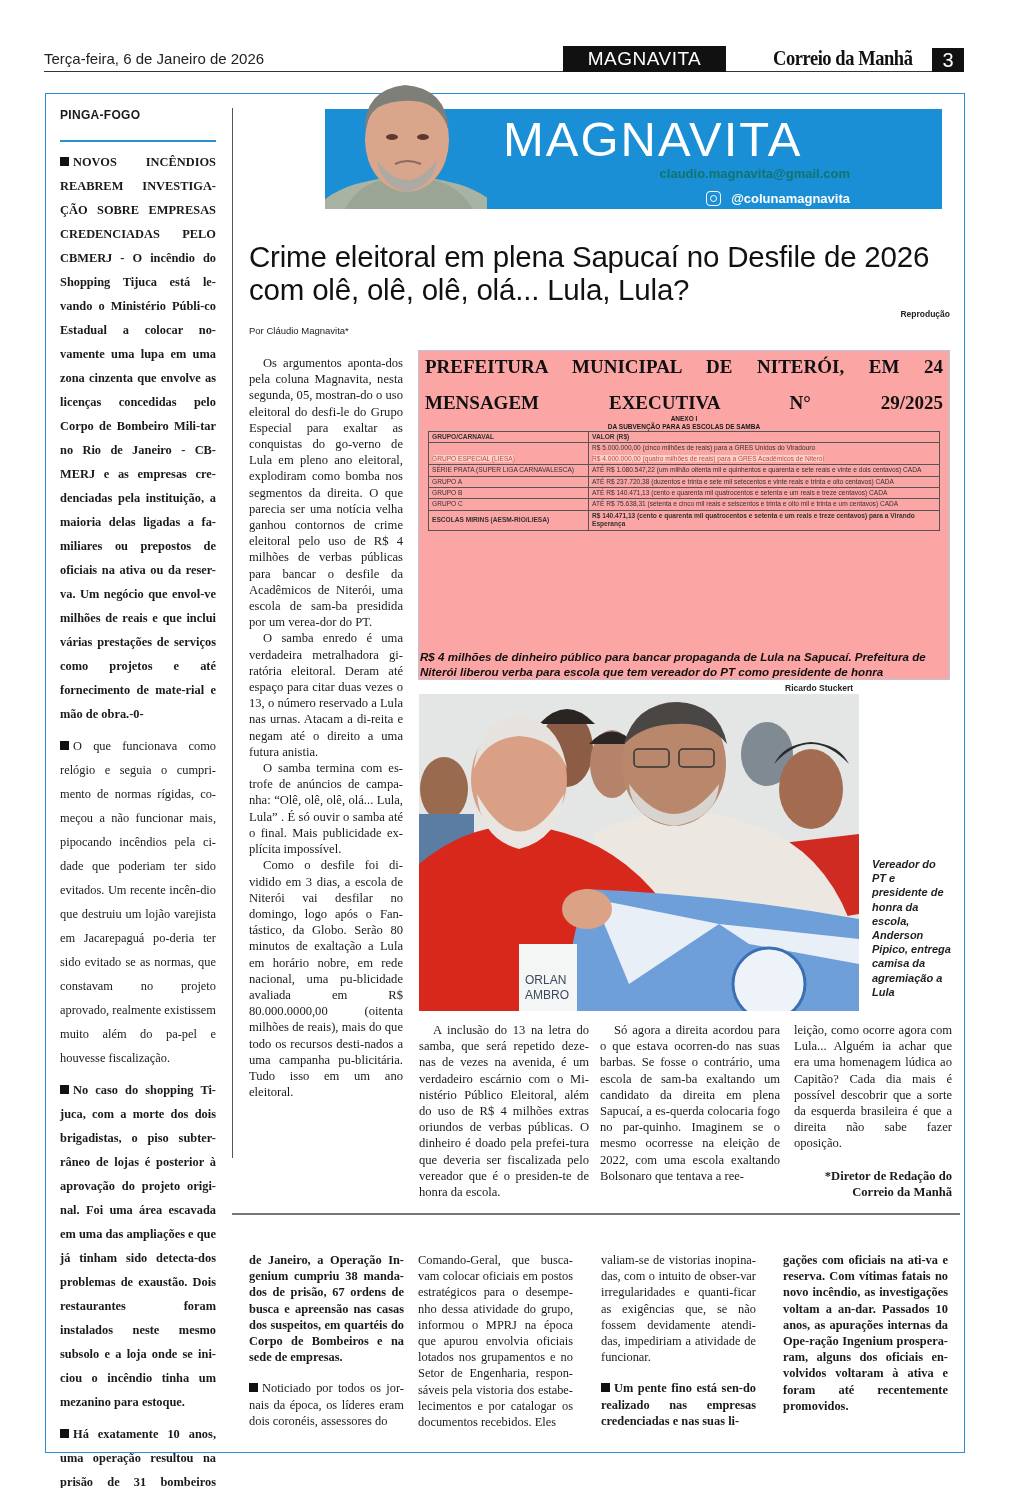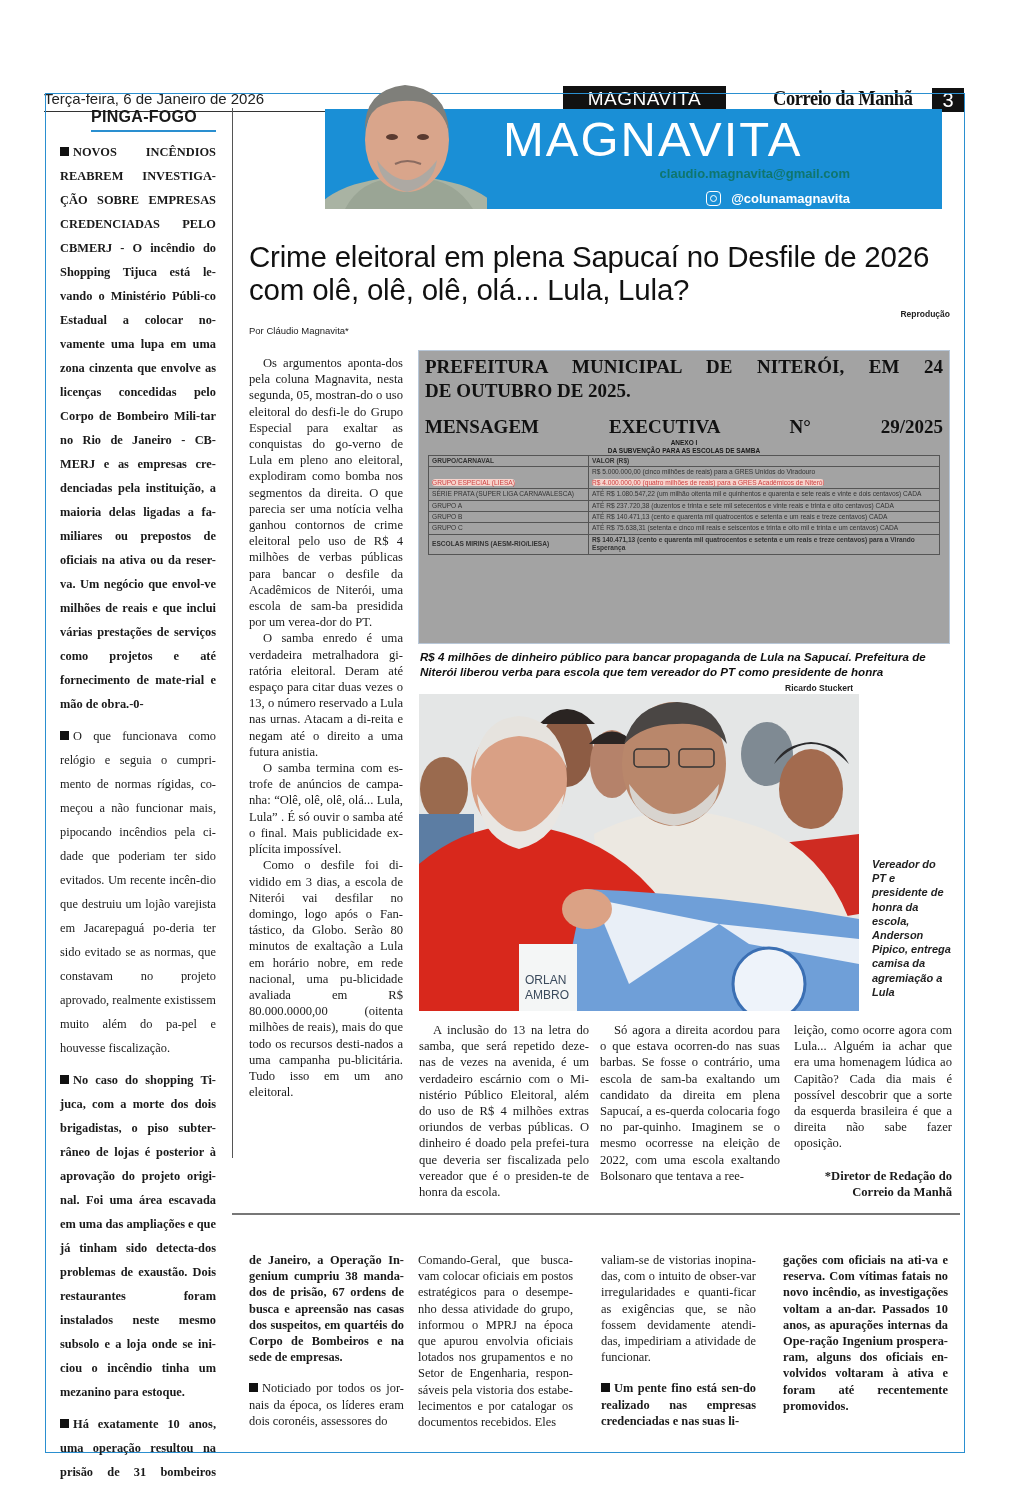"Terça-feira, 6 de Janeiro de" .topbar { margin-top: 40px -> none }
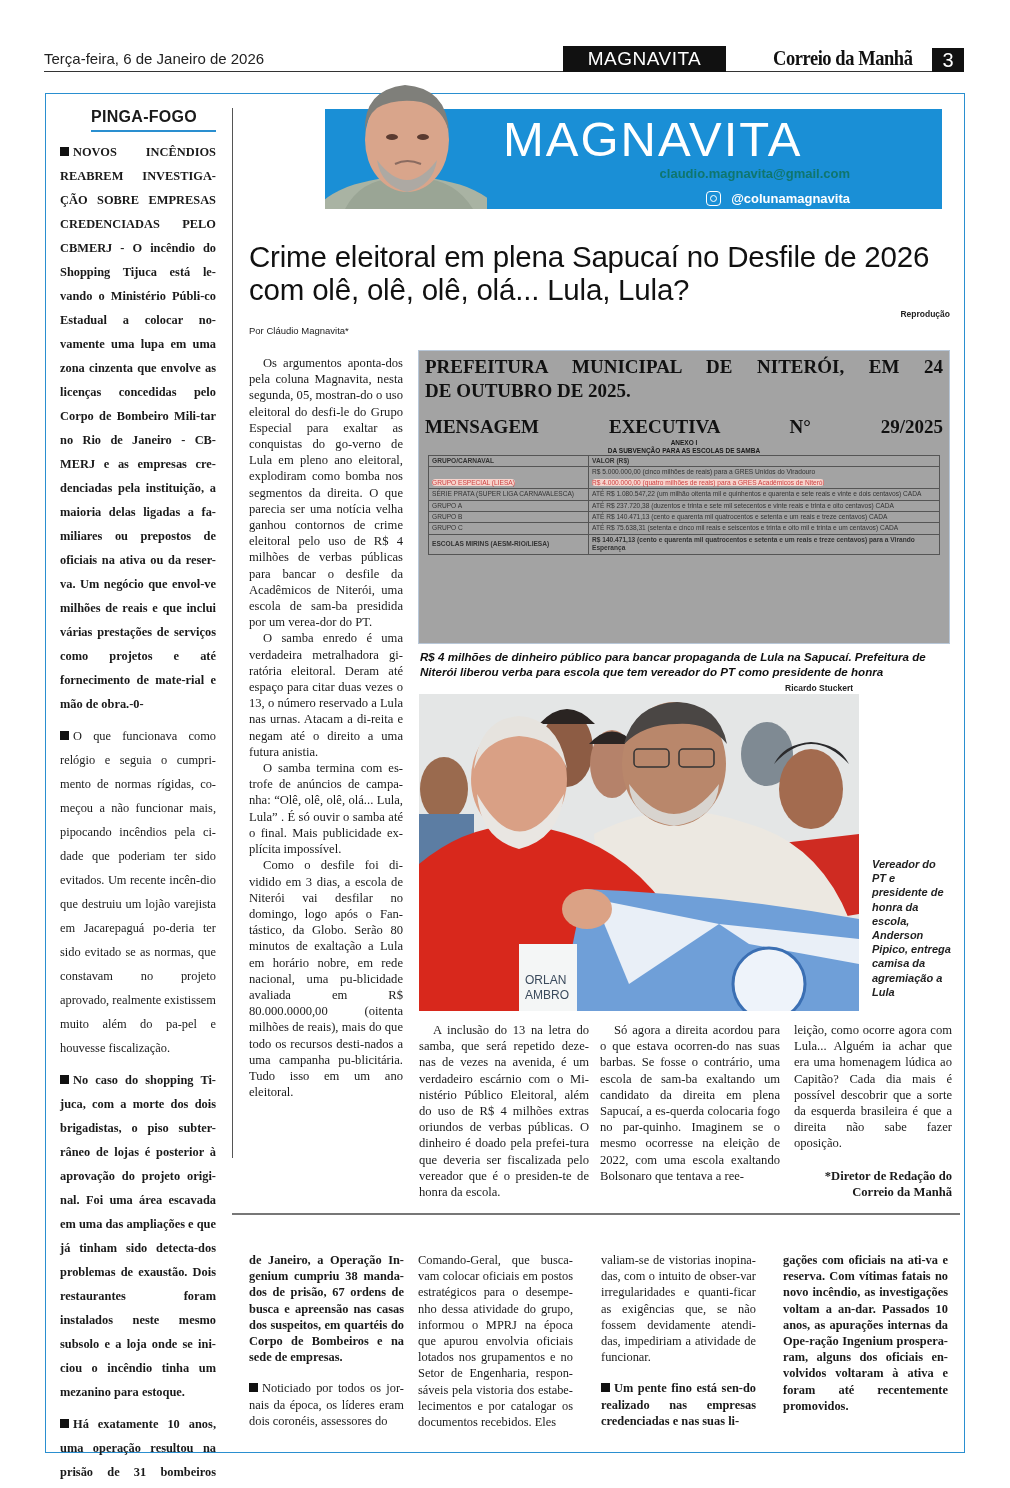"PINGA-FOGO" .pinga h2 { font-size: 16px -> 12px; margin-left: 31px -> none; padding-bottom: 4px -> 18px }
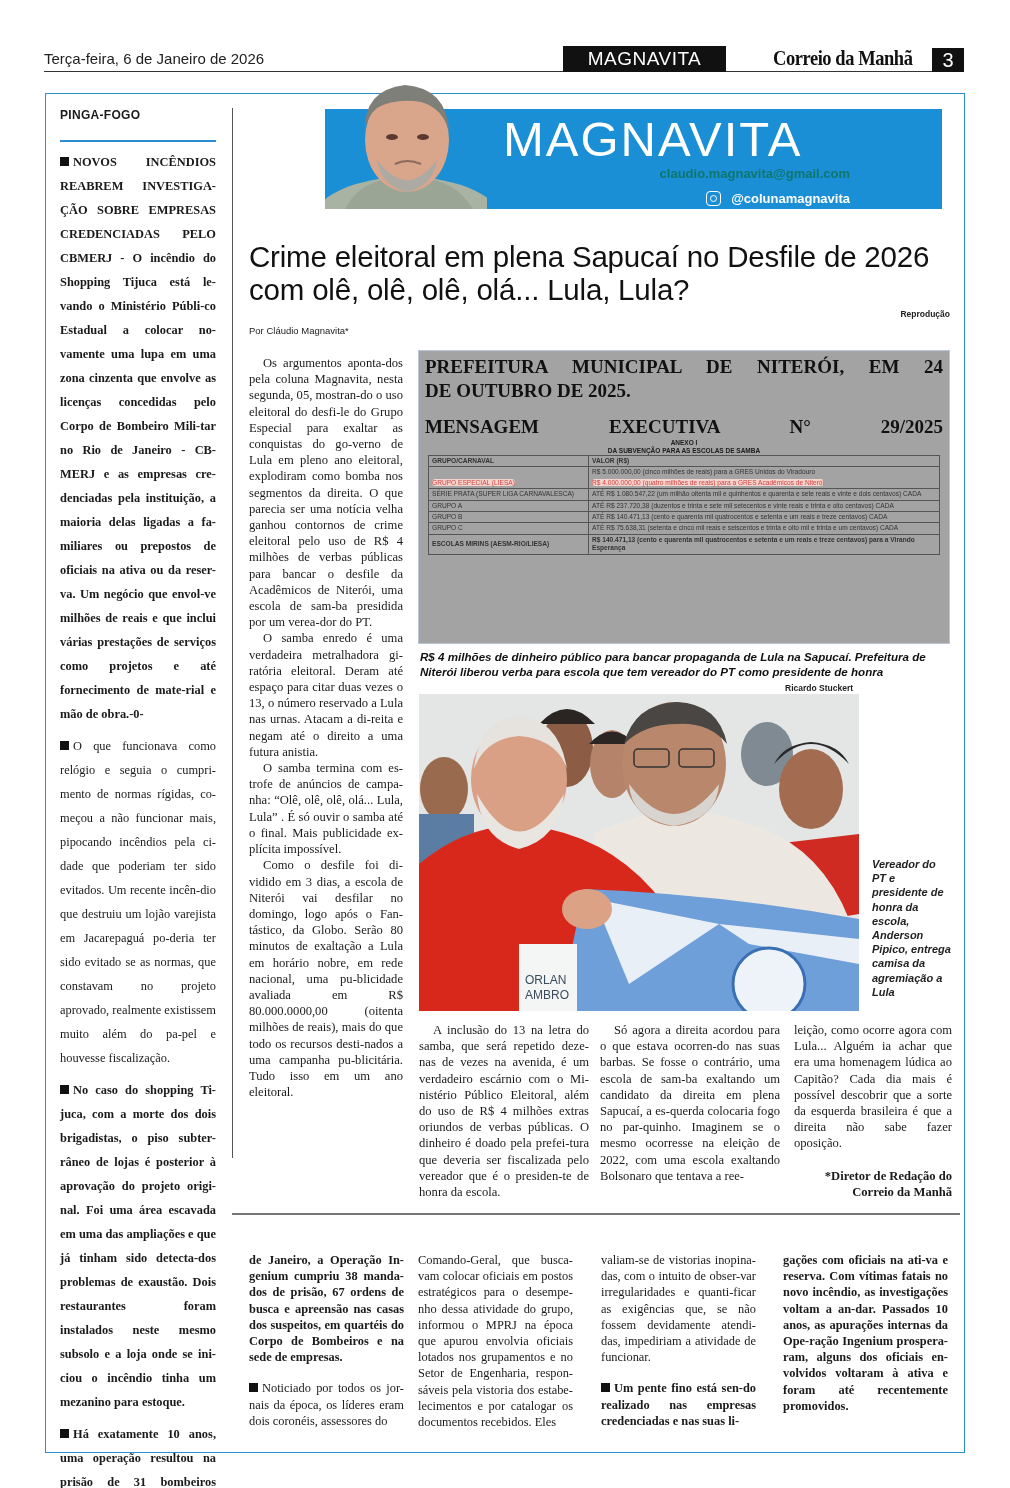"PREFEITURA MUNICIPAL DE NITERÓI, EM" .doc { background: #a3a3a3 -> #fca5a5; height: 294px -> 330px }
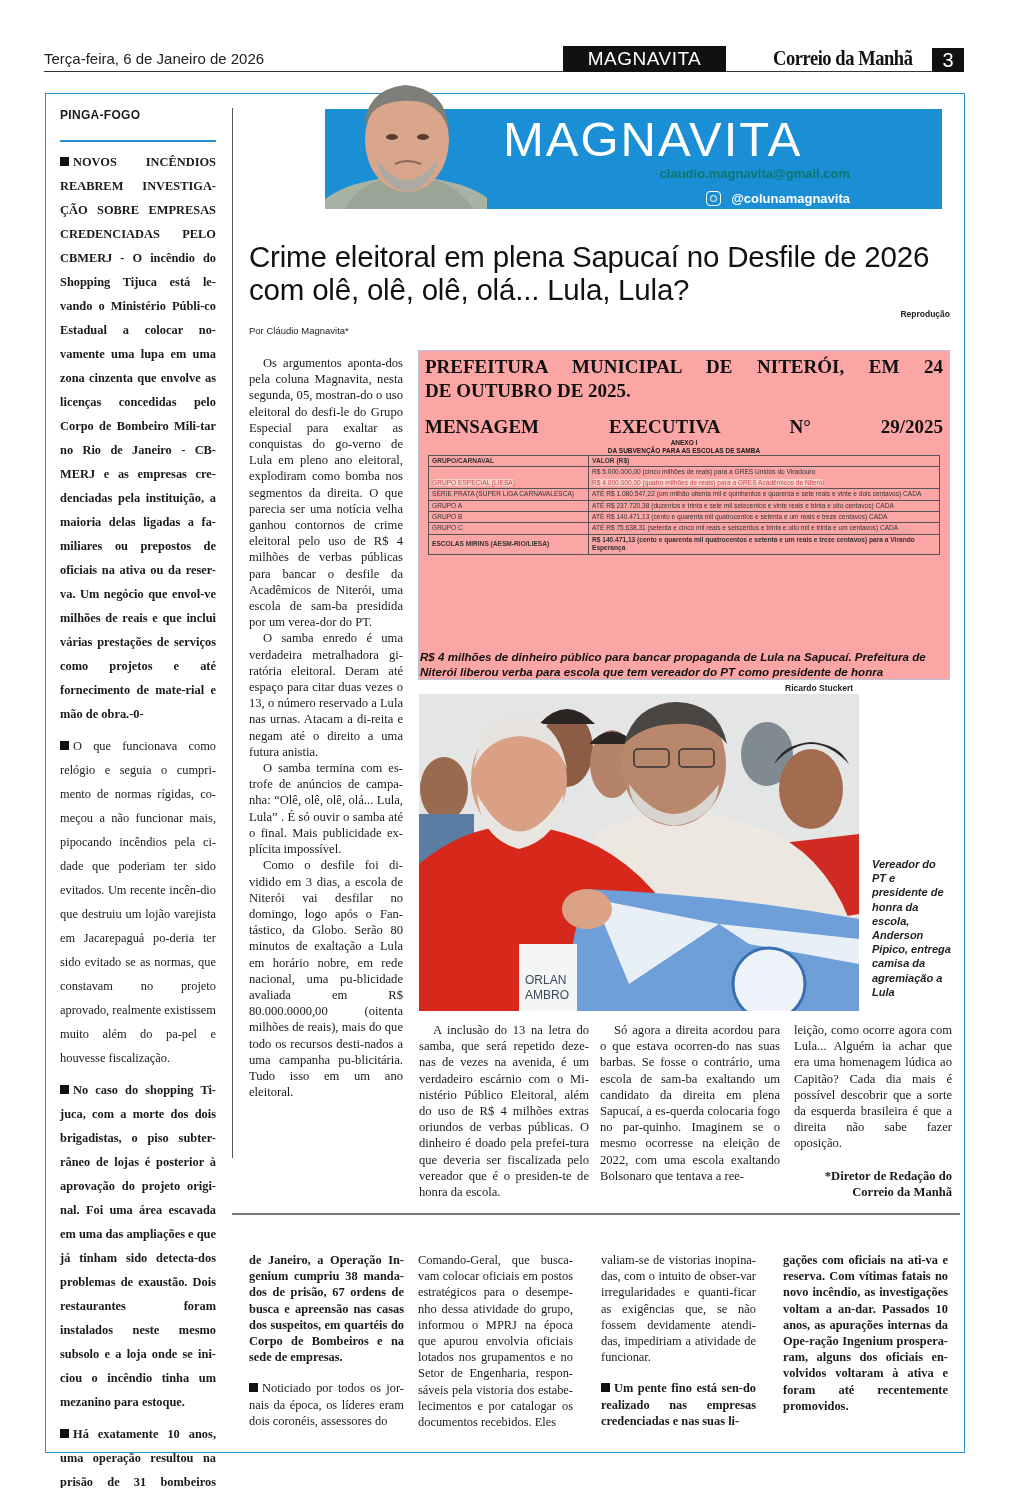"DE OUTUBRO DE 2025." div.doc-line { html: <div>DE OUTUBRO DE 2025.</div> -> none }
